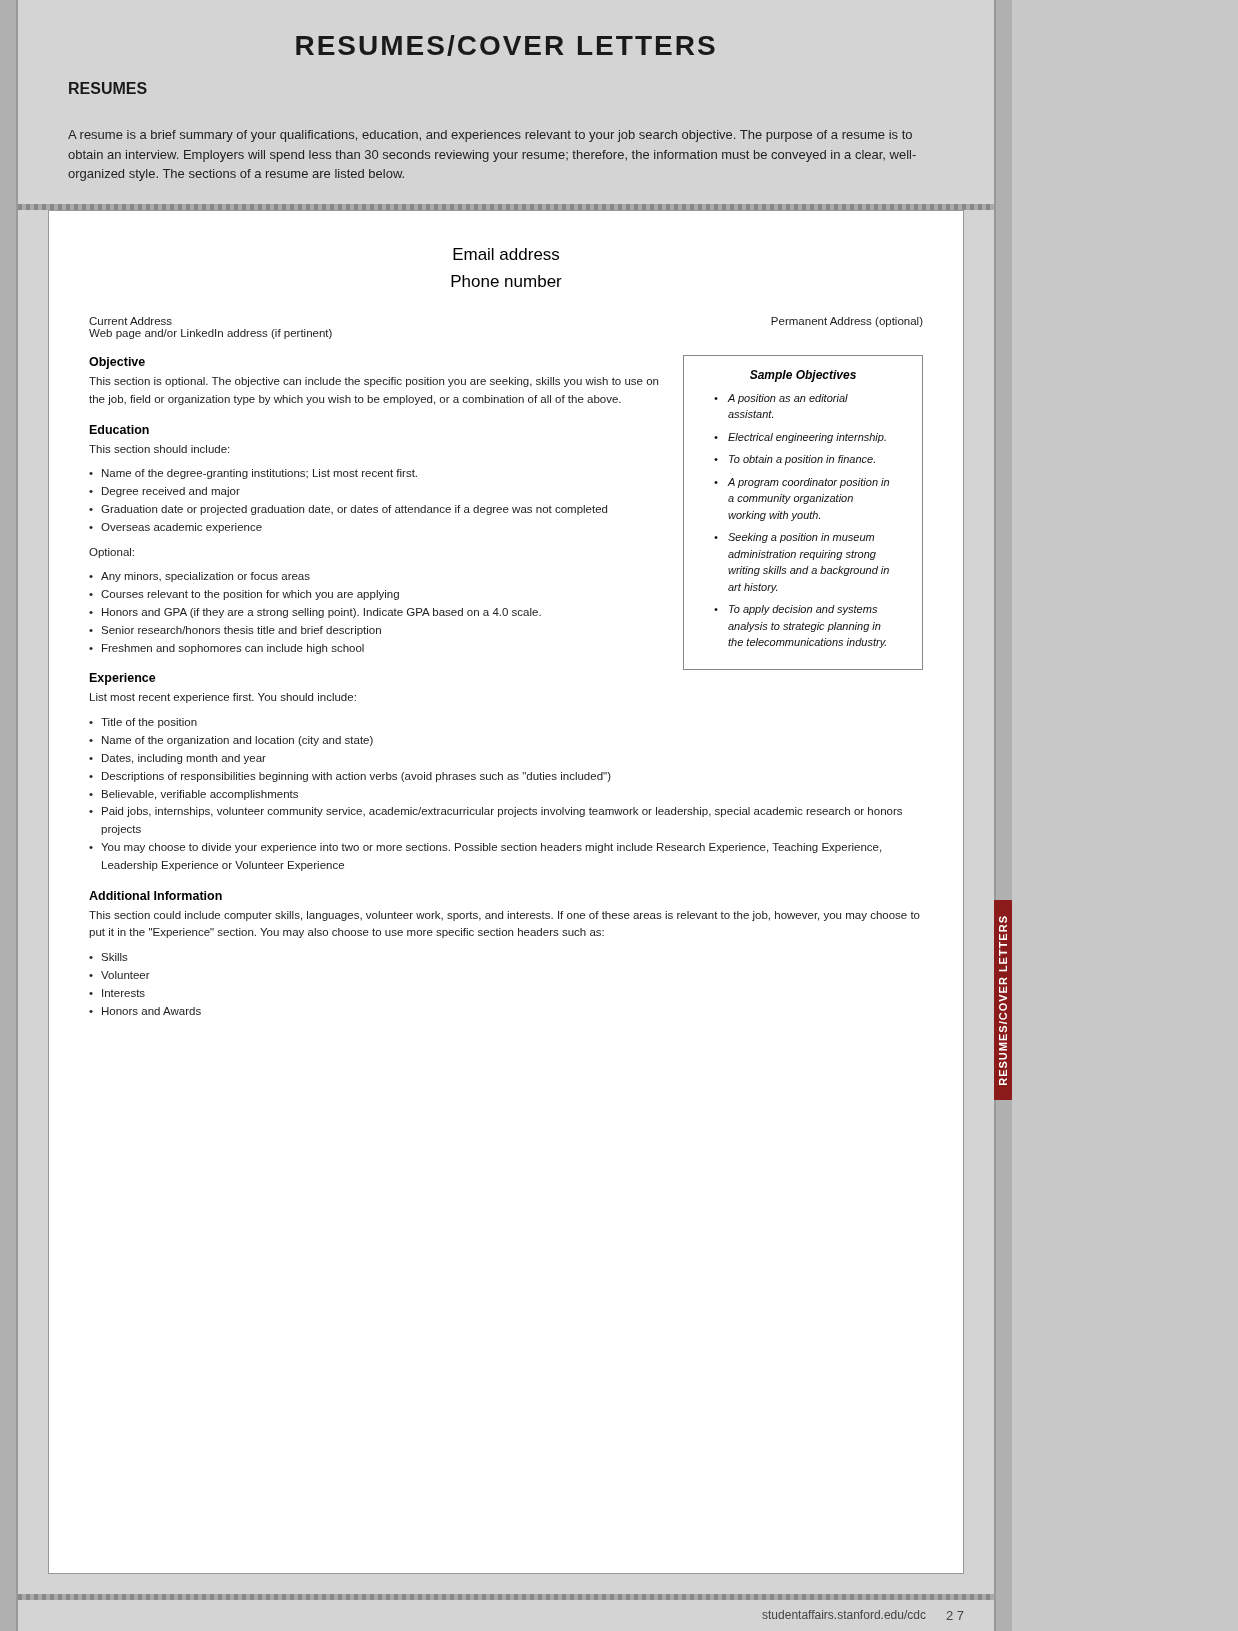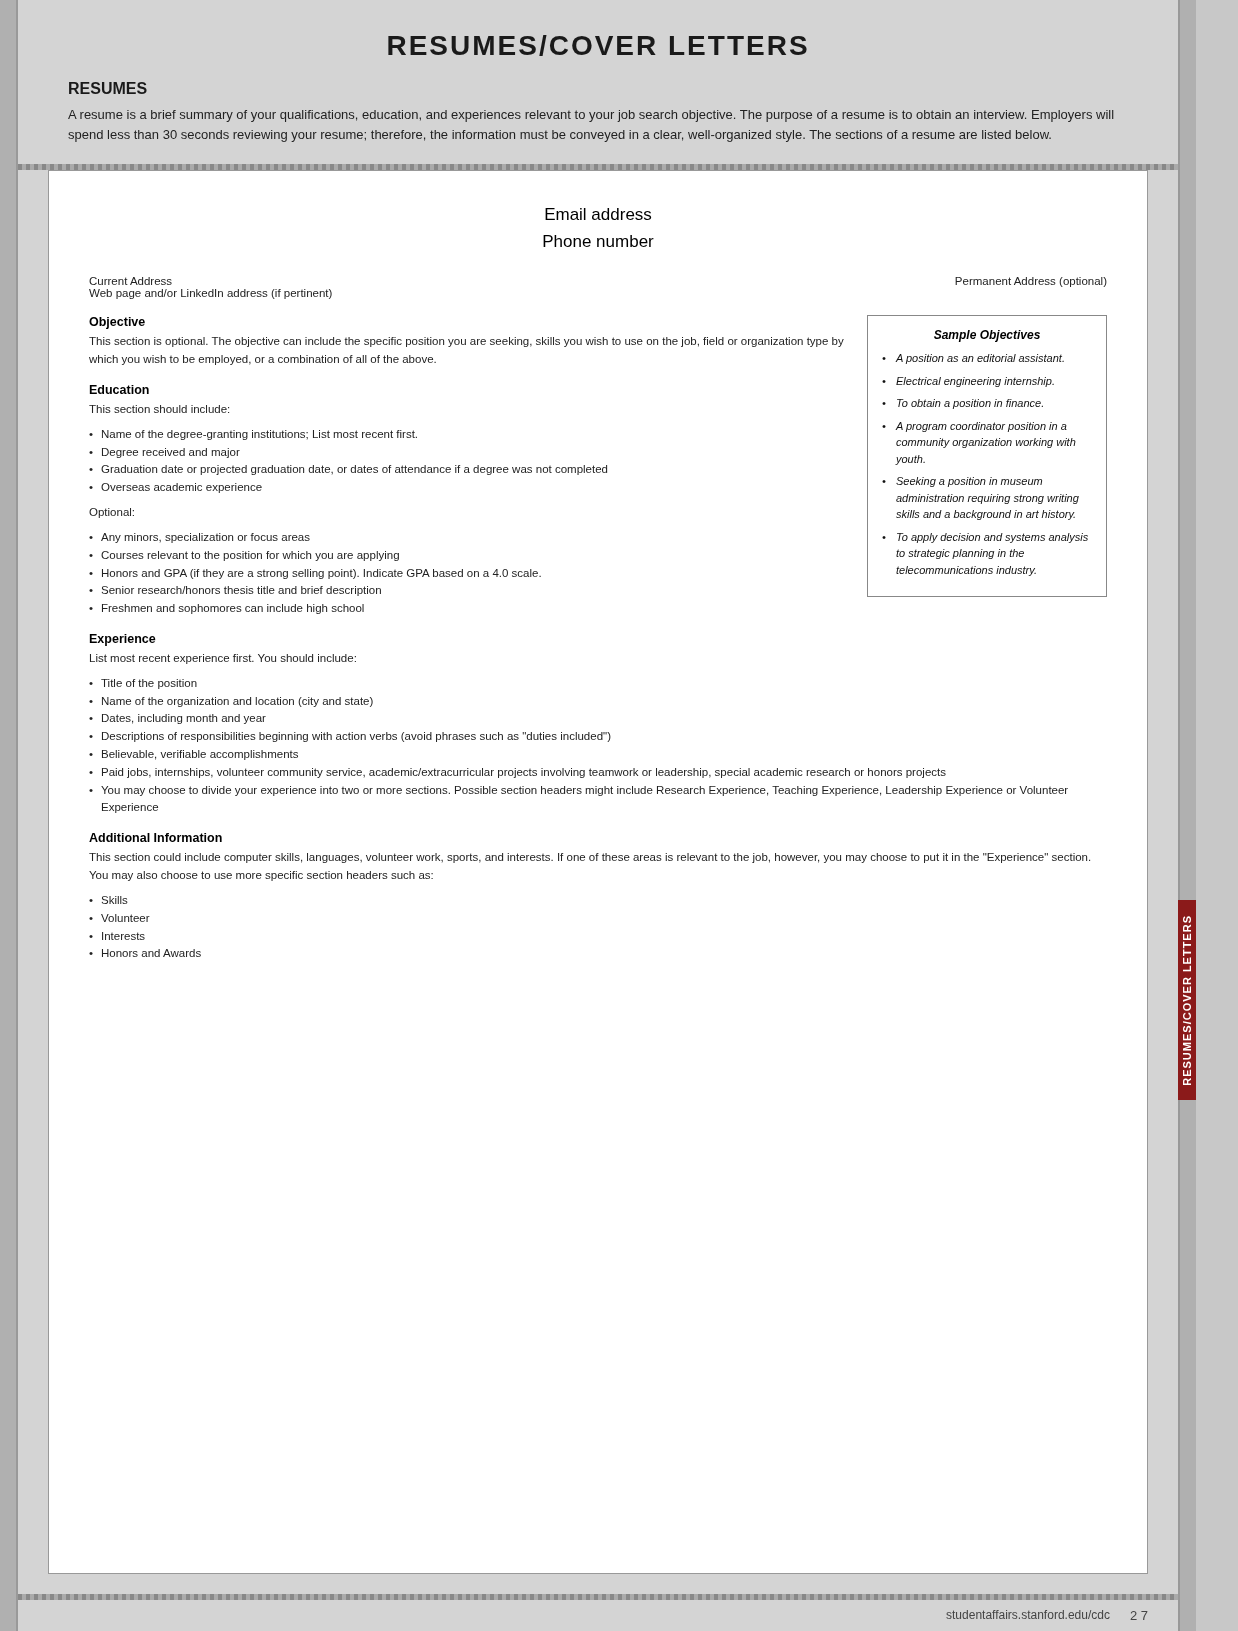"RESUMES/COVER LETTERS" .page-container { width: 1196px -> 1012px }
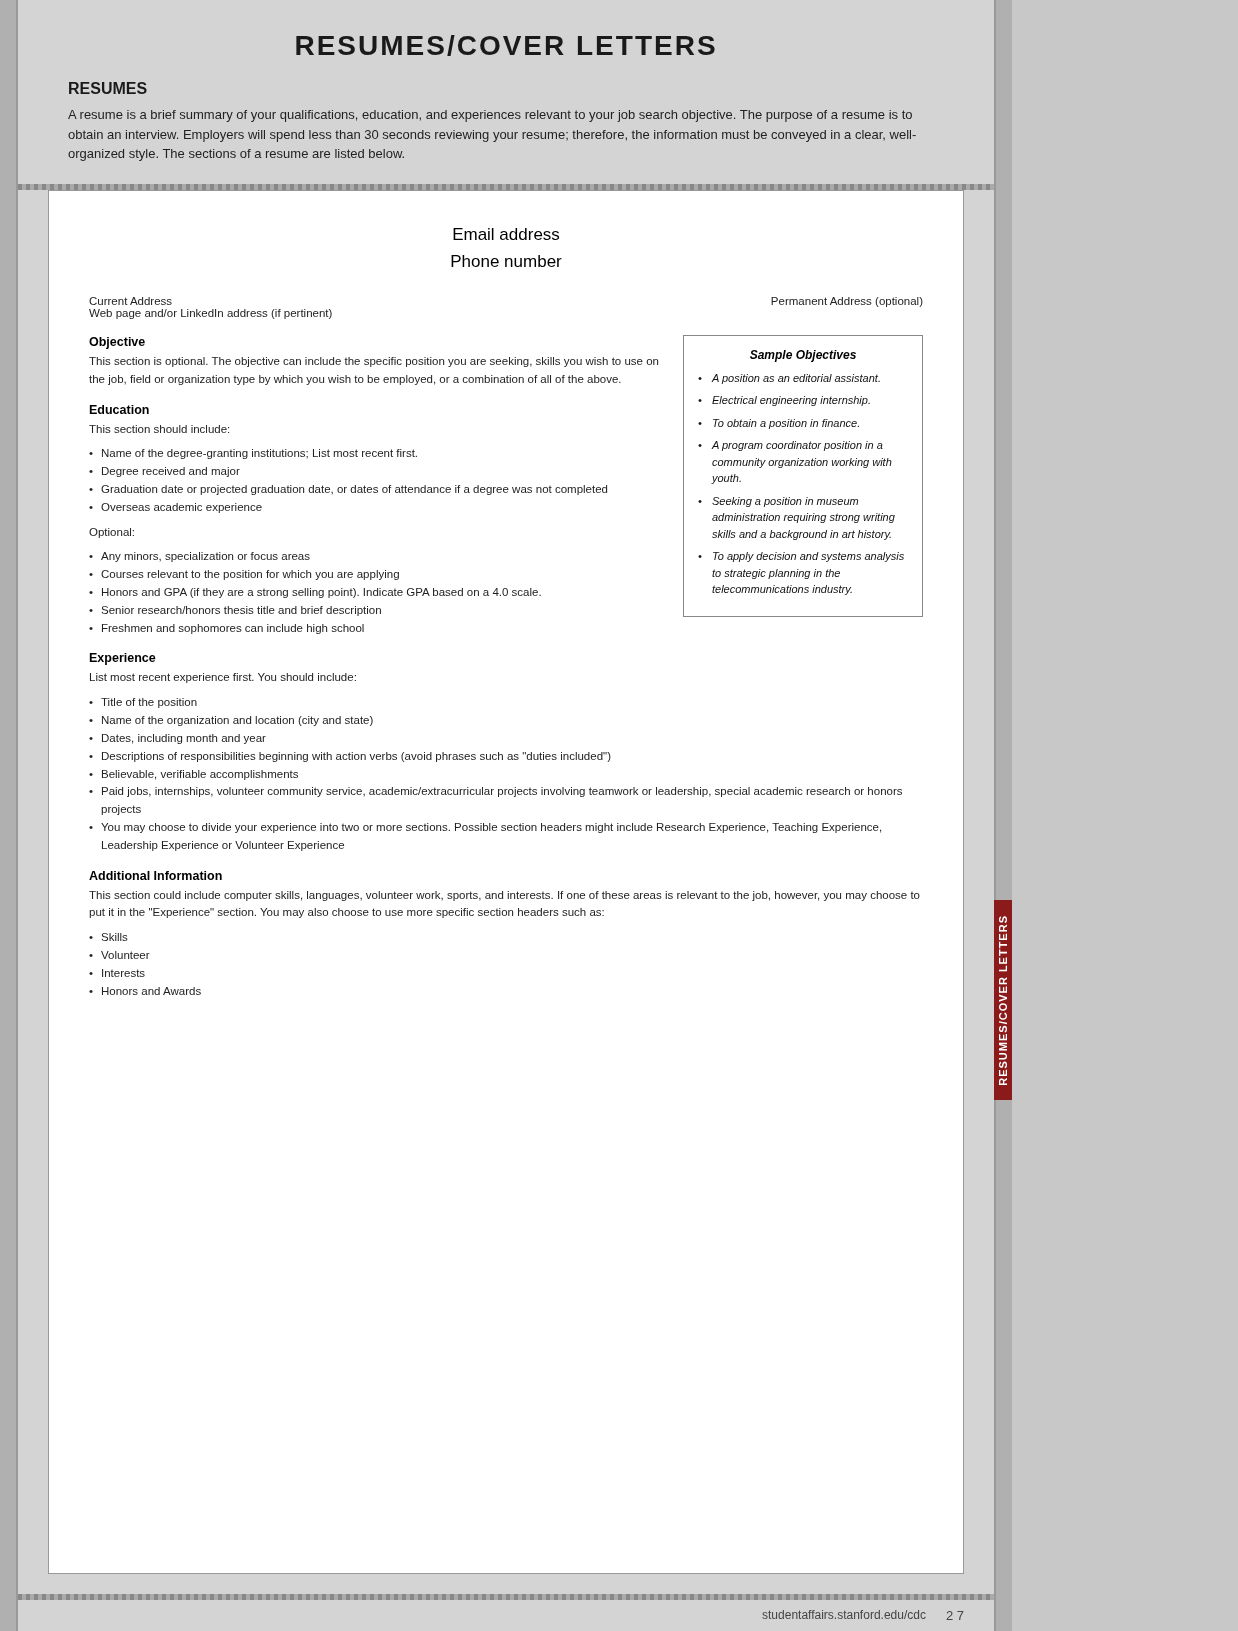"RESUMES" .section-heading { margin-bottom: 4px -> 24px }
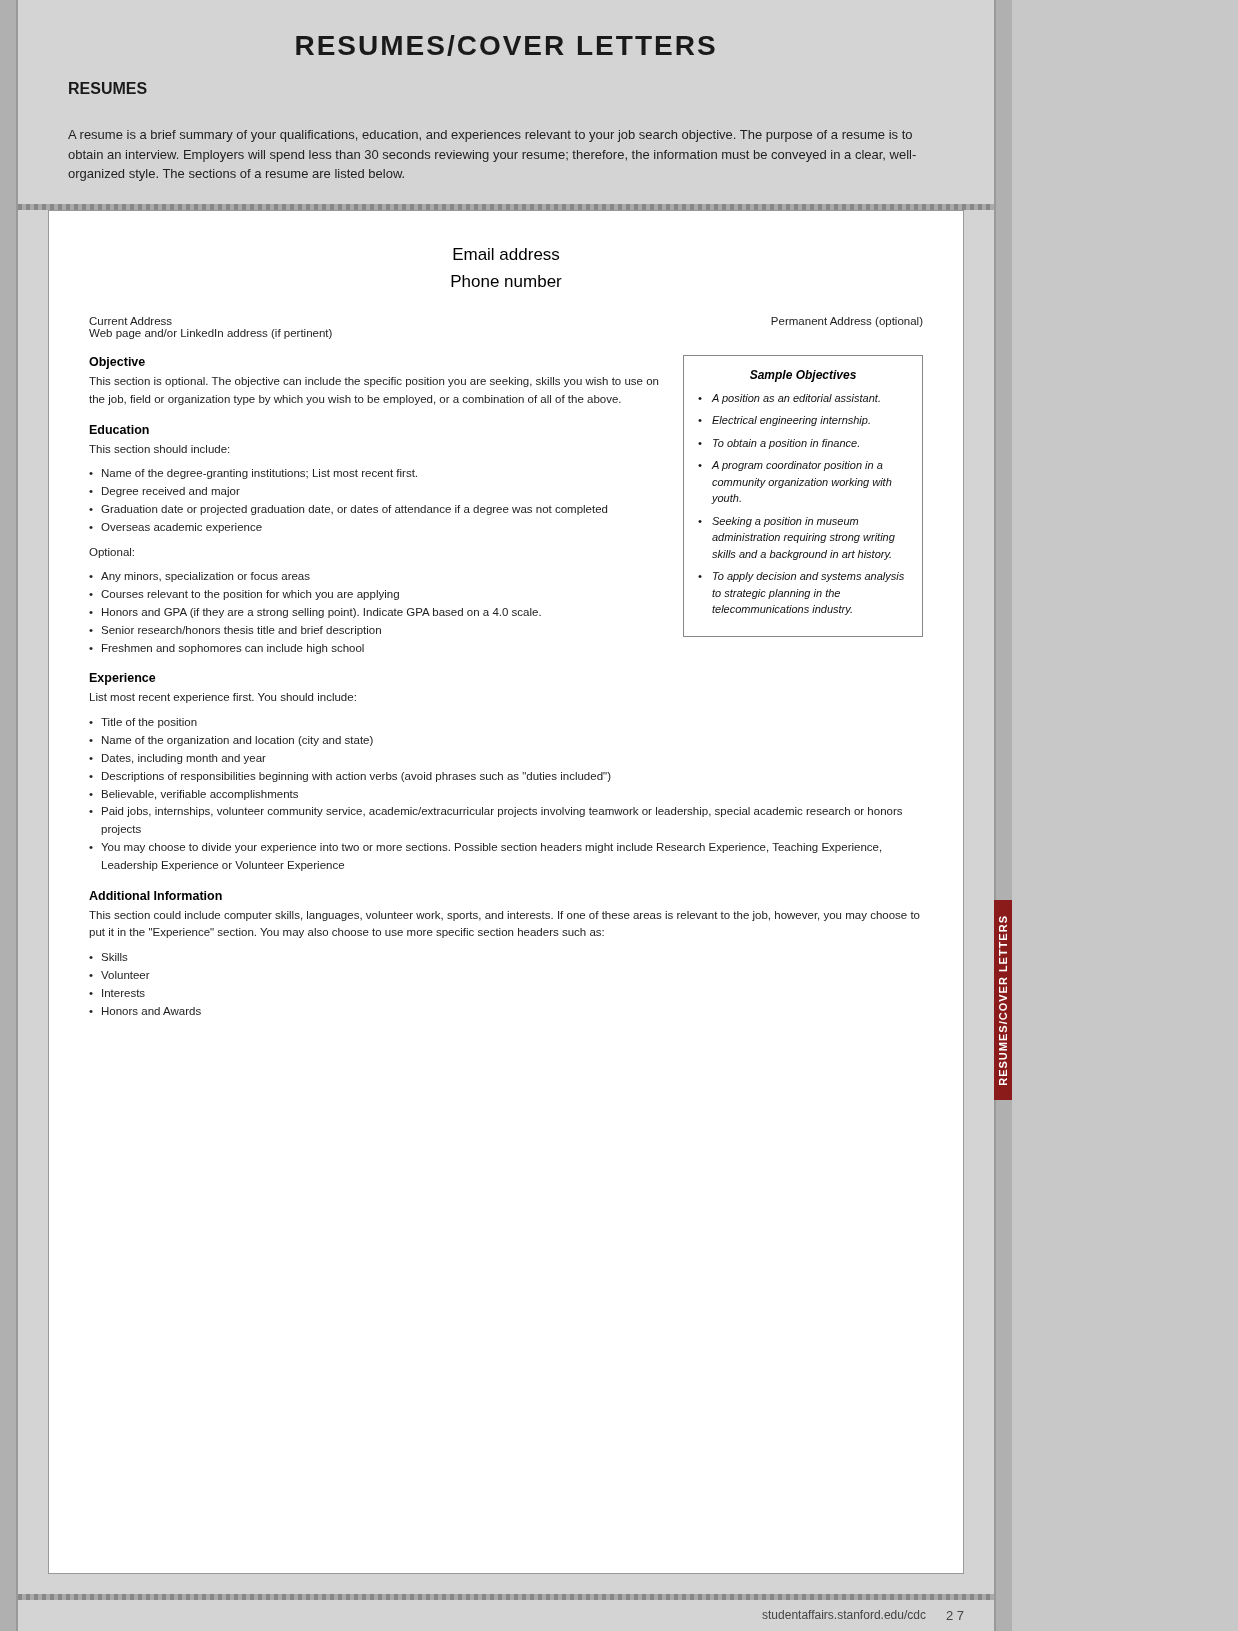"Sample Objectives" .sample-objectives-box { padding: 12px 14px -> 12px 30px }
